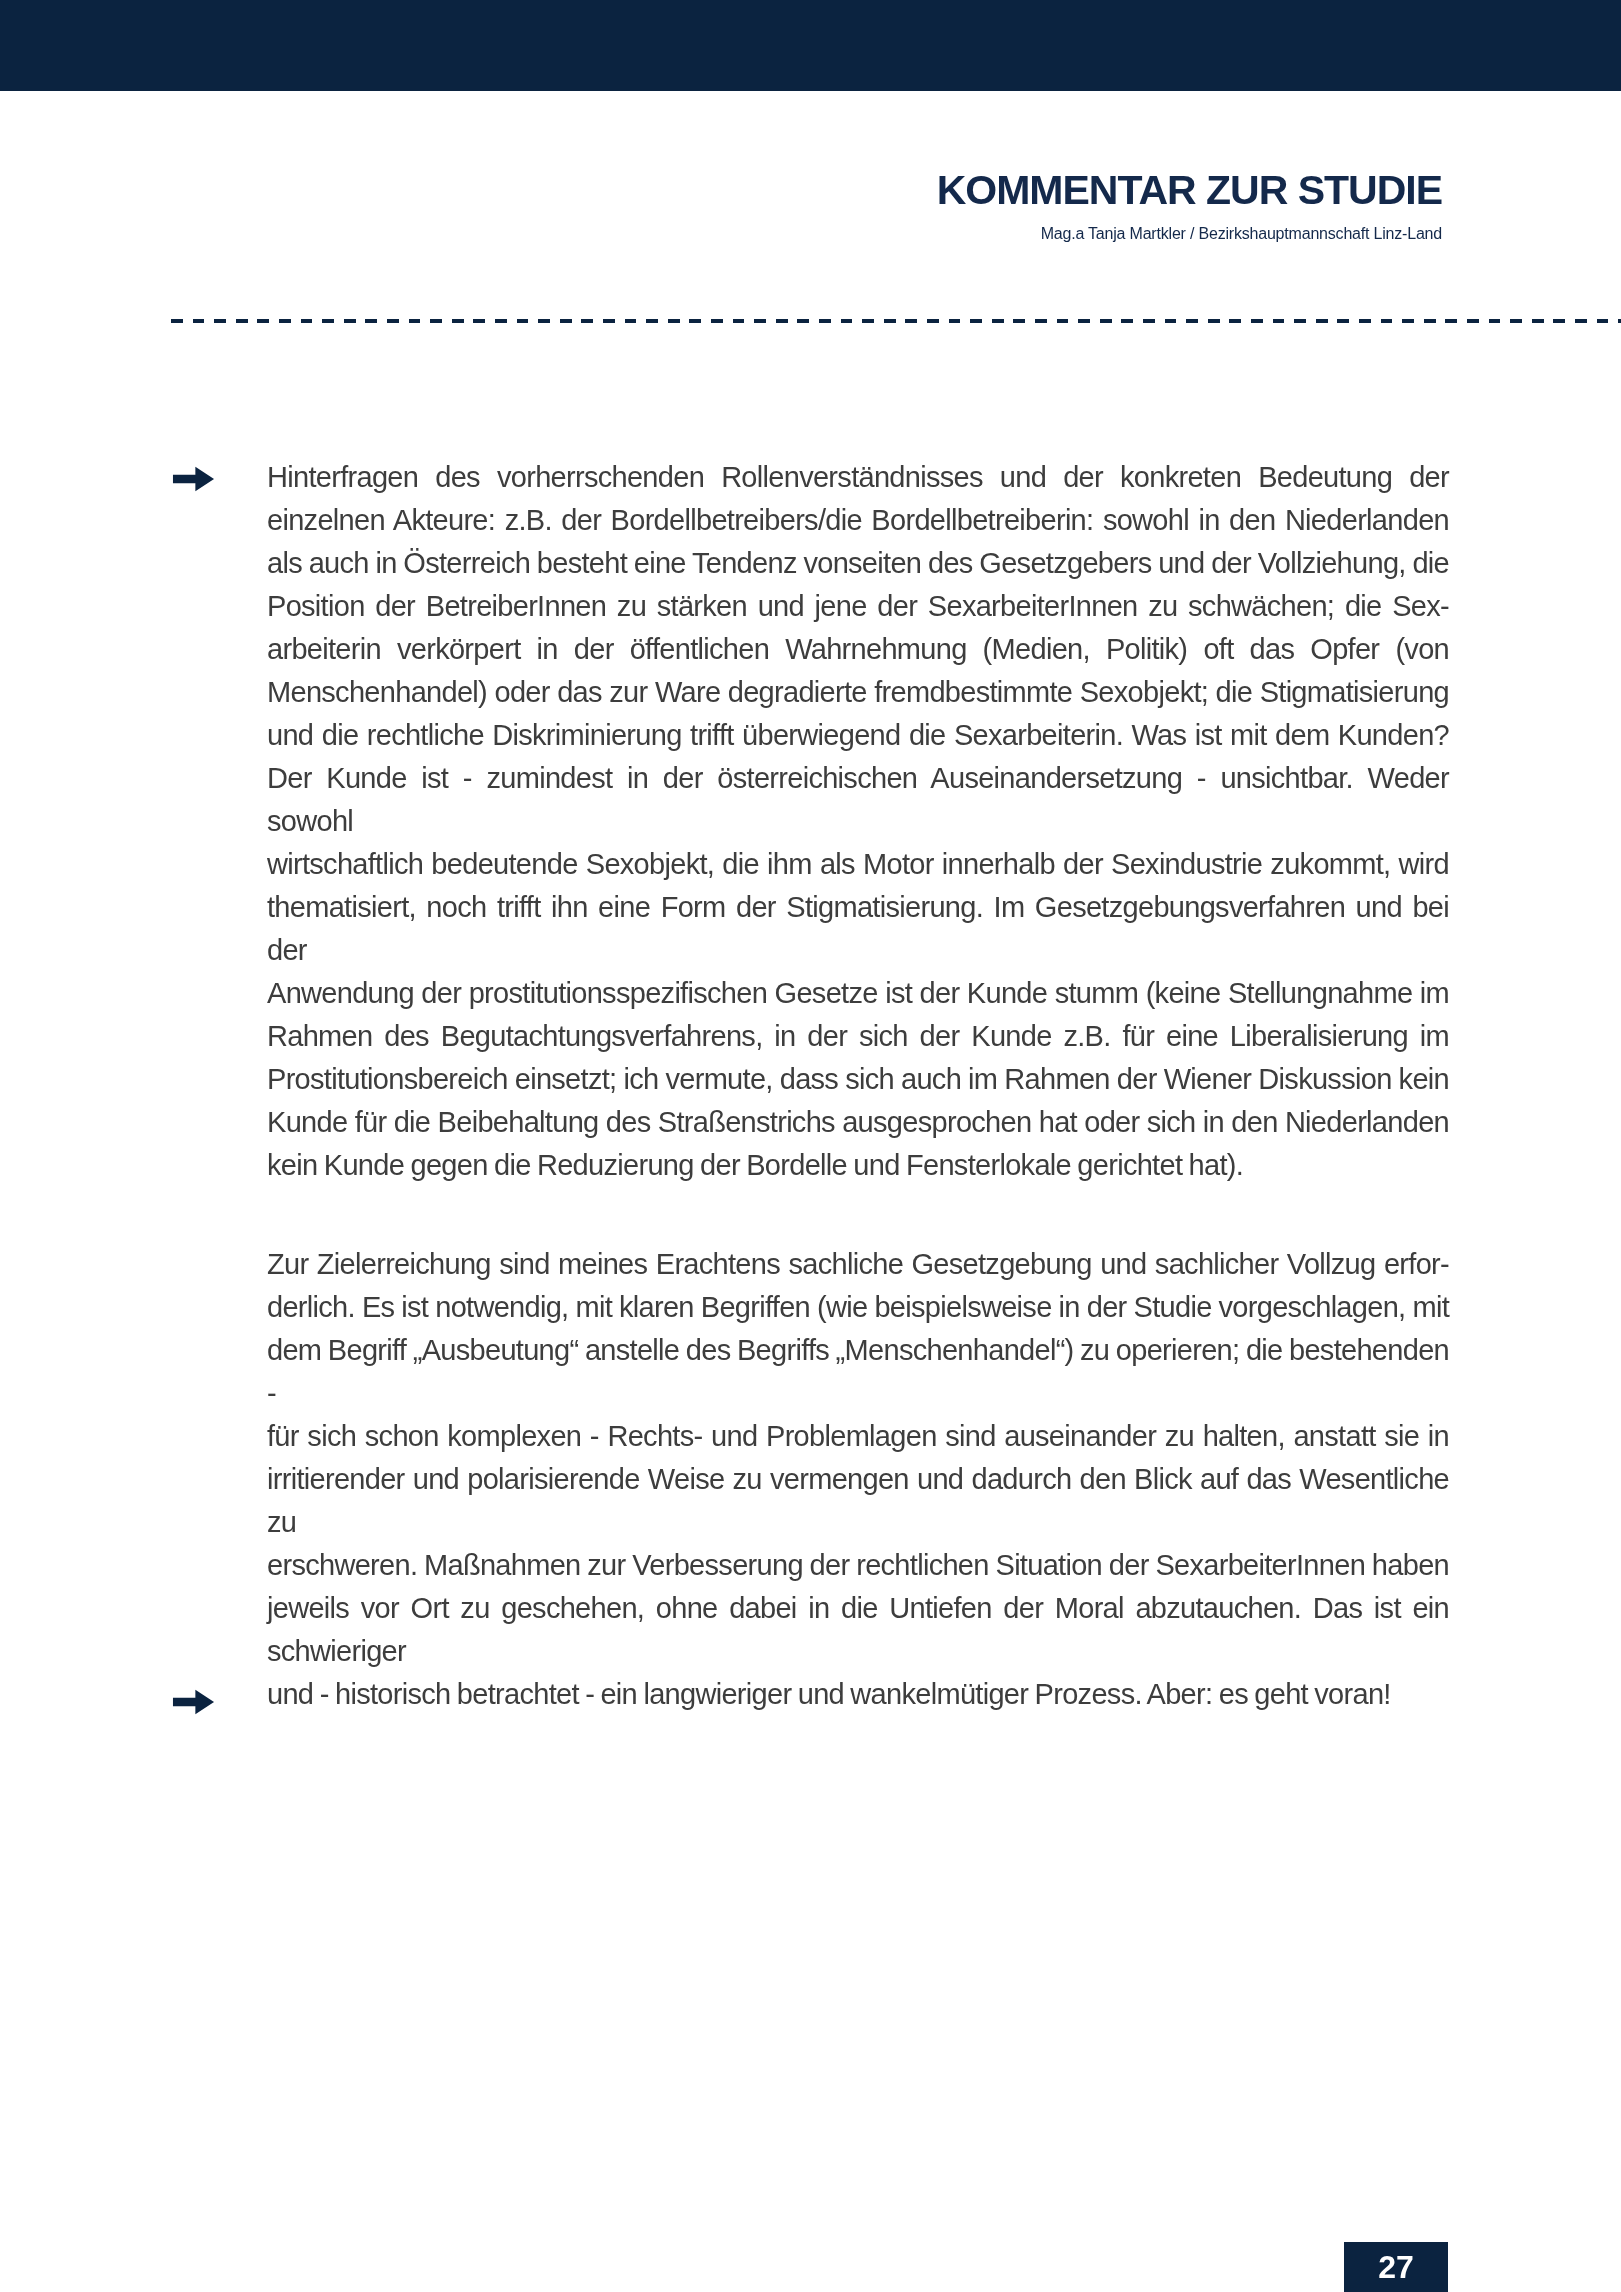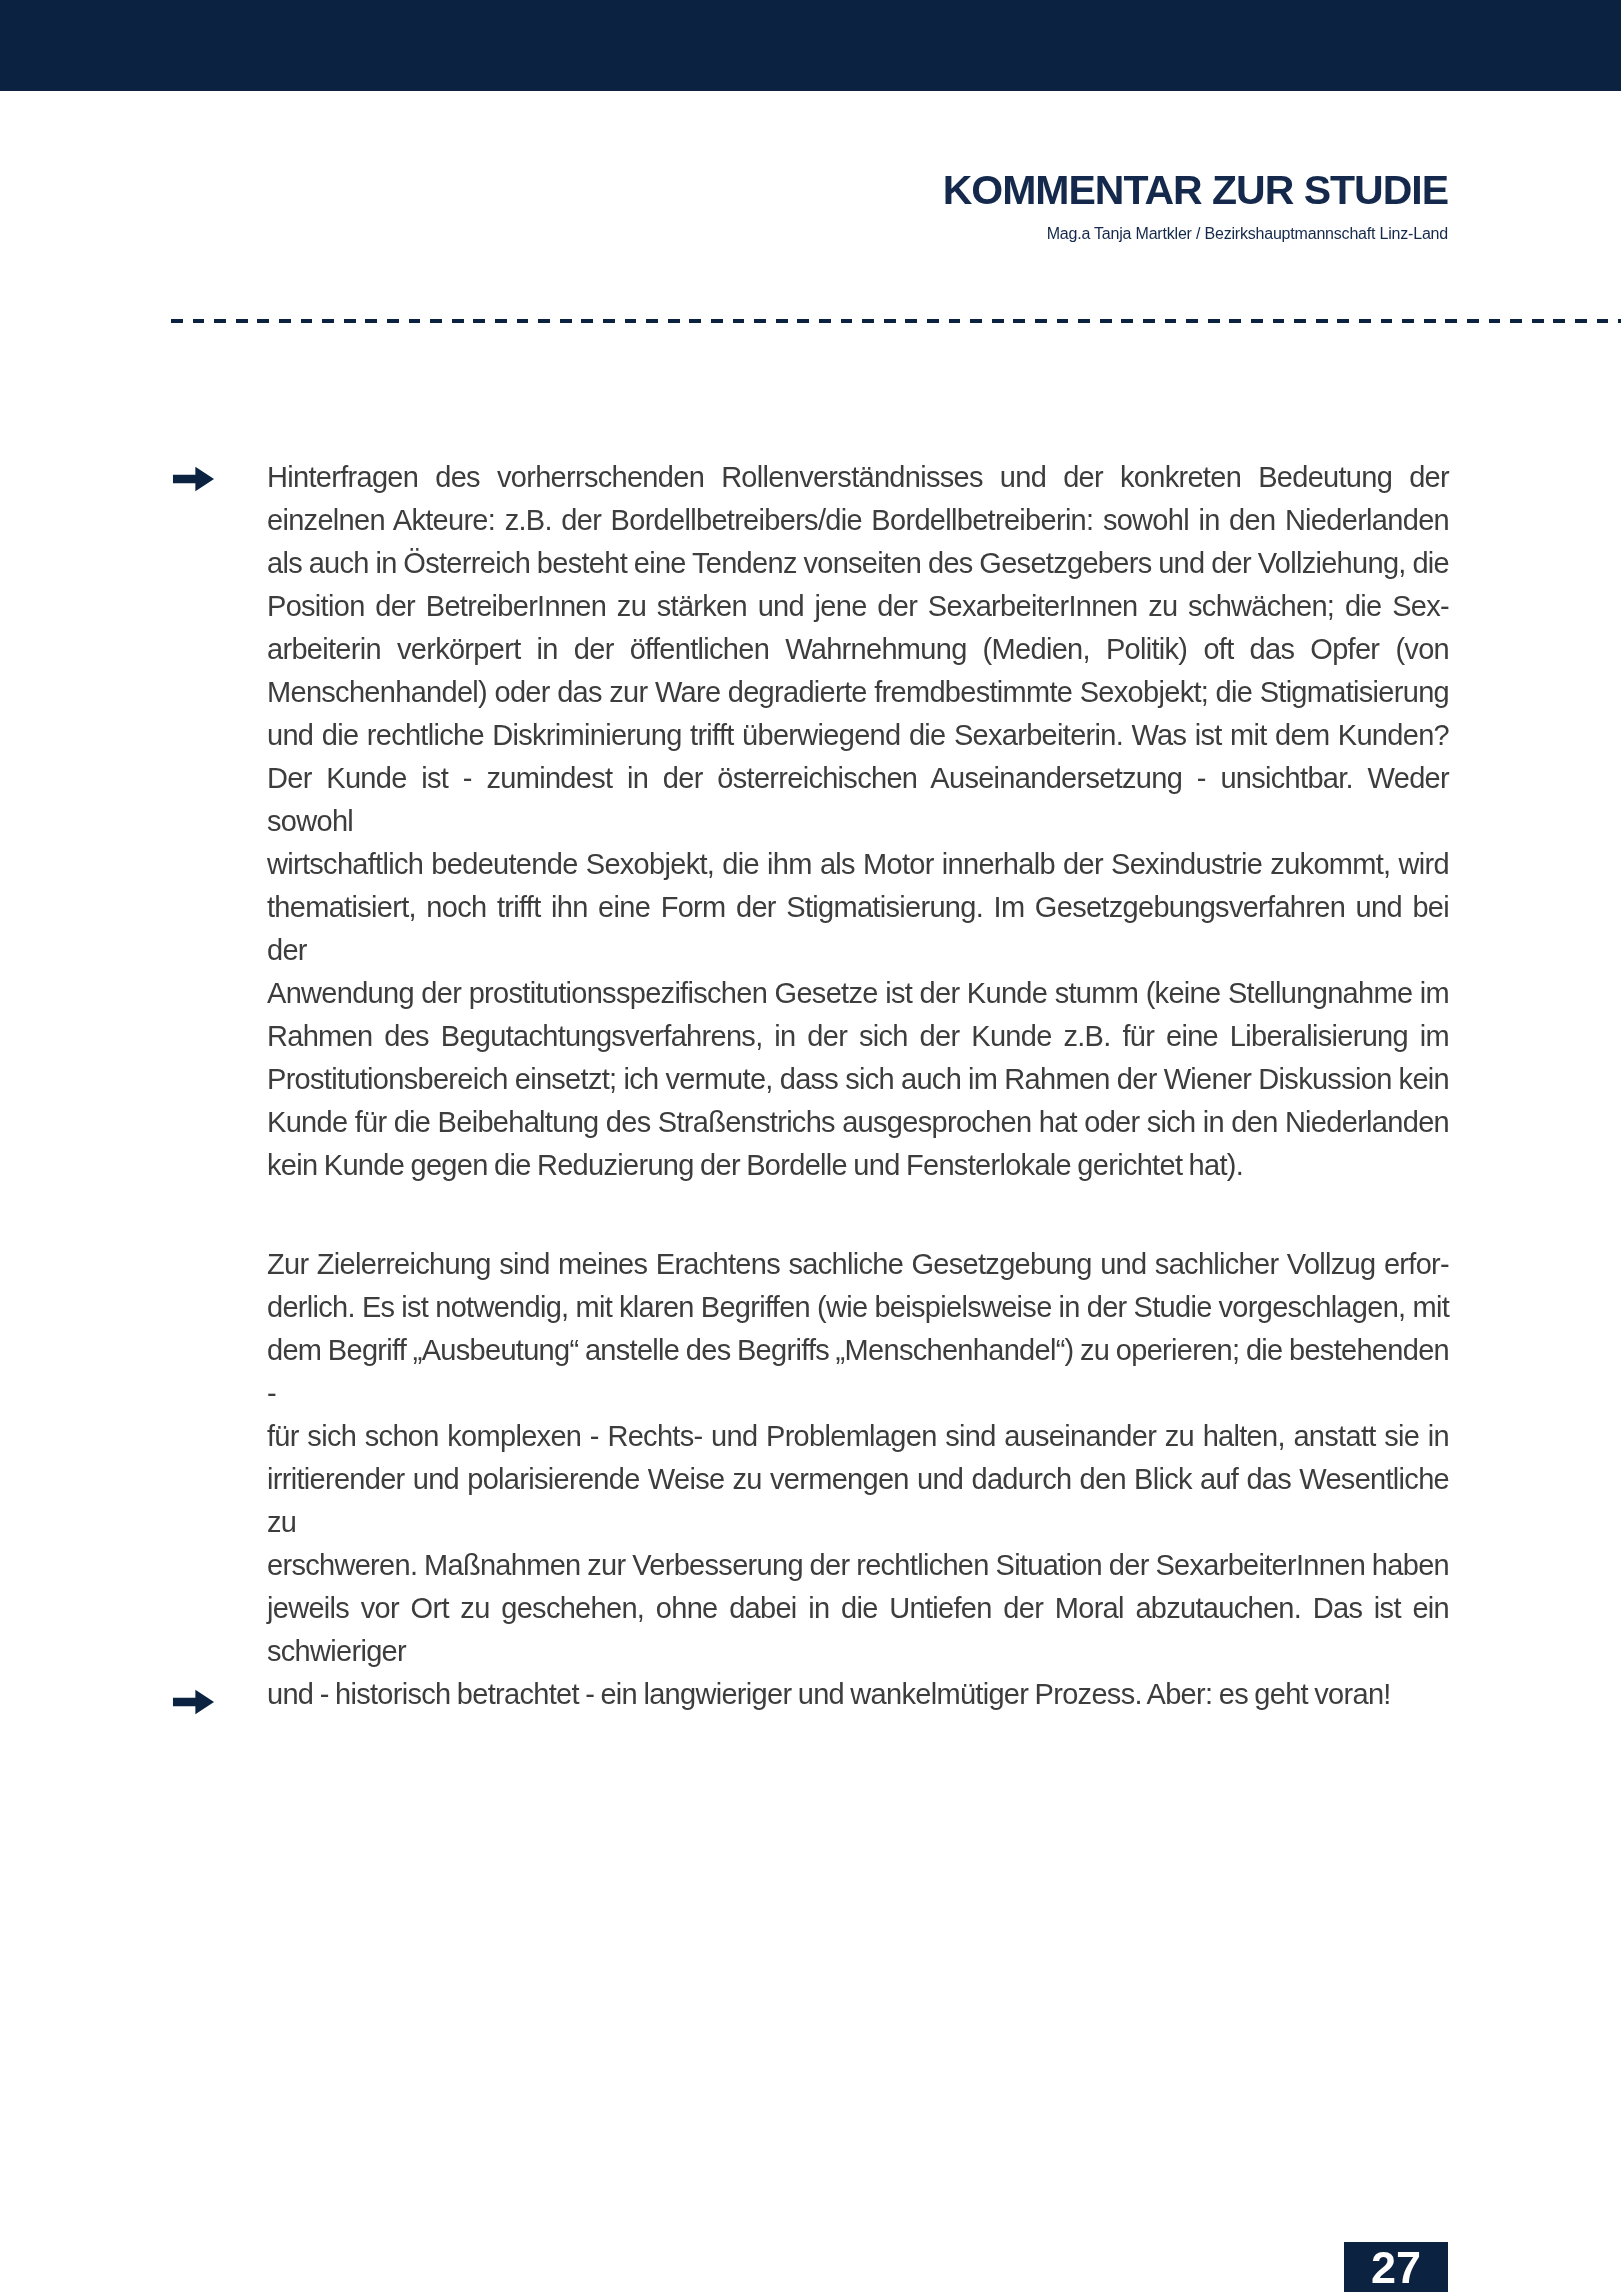"KOMMENTAR ZUR STUDIE" .header { right: 173px -> 179px }
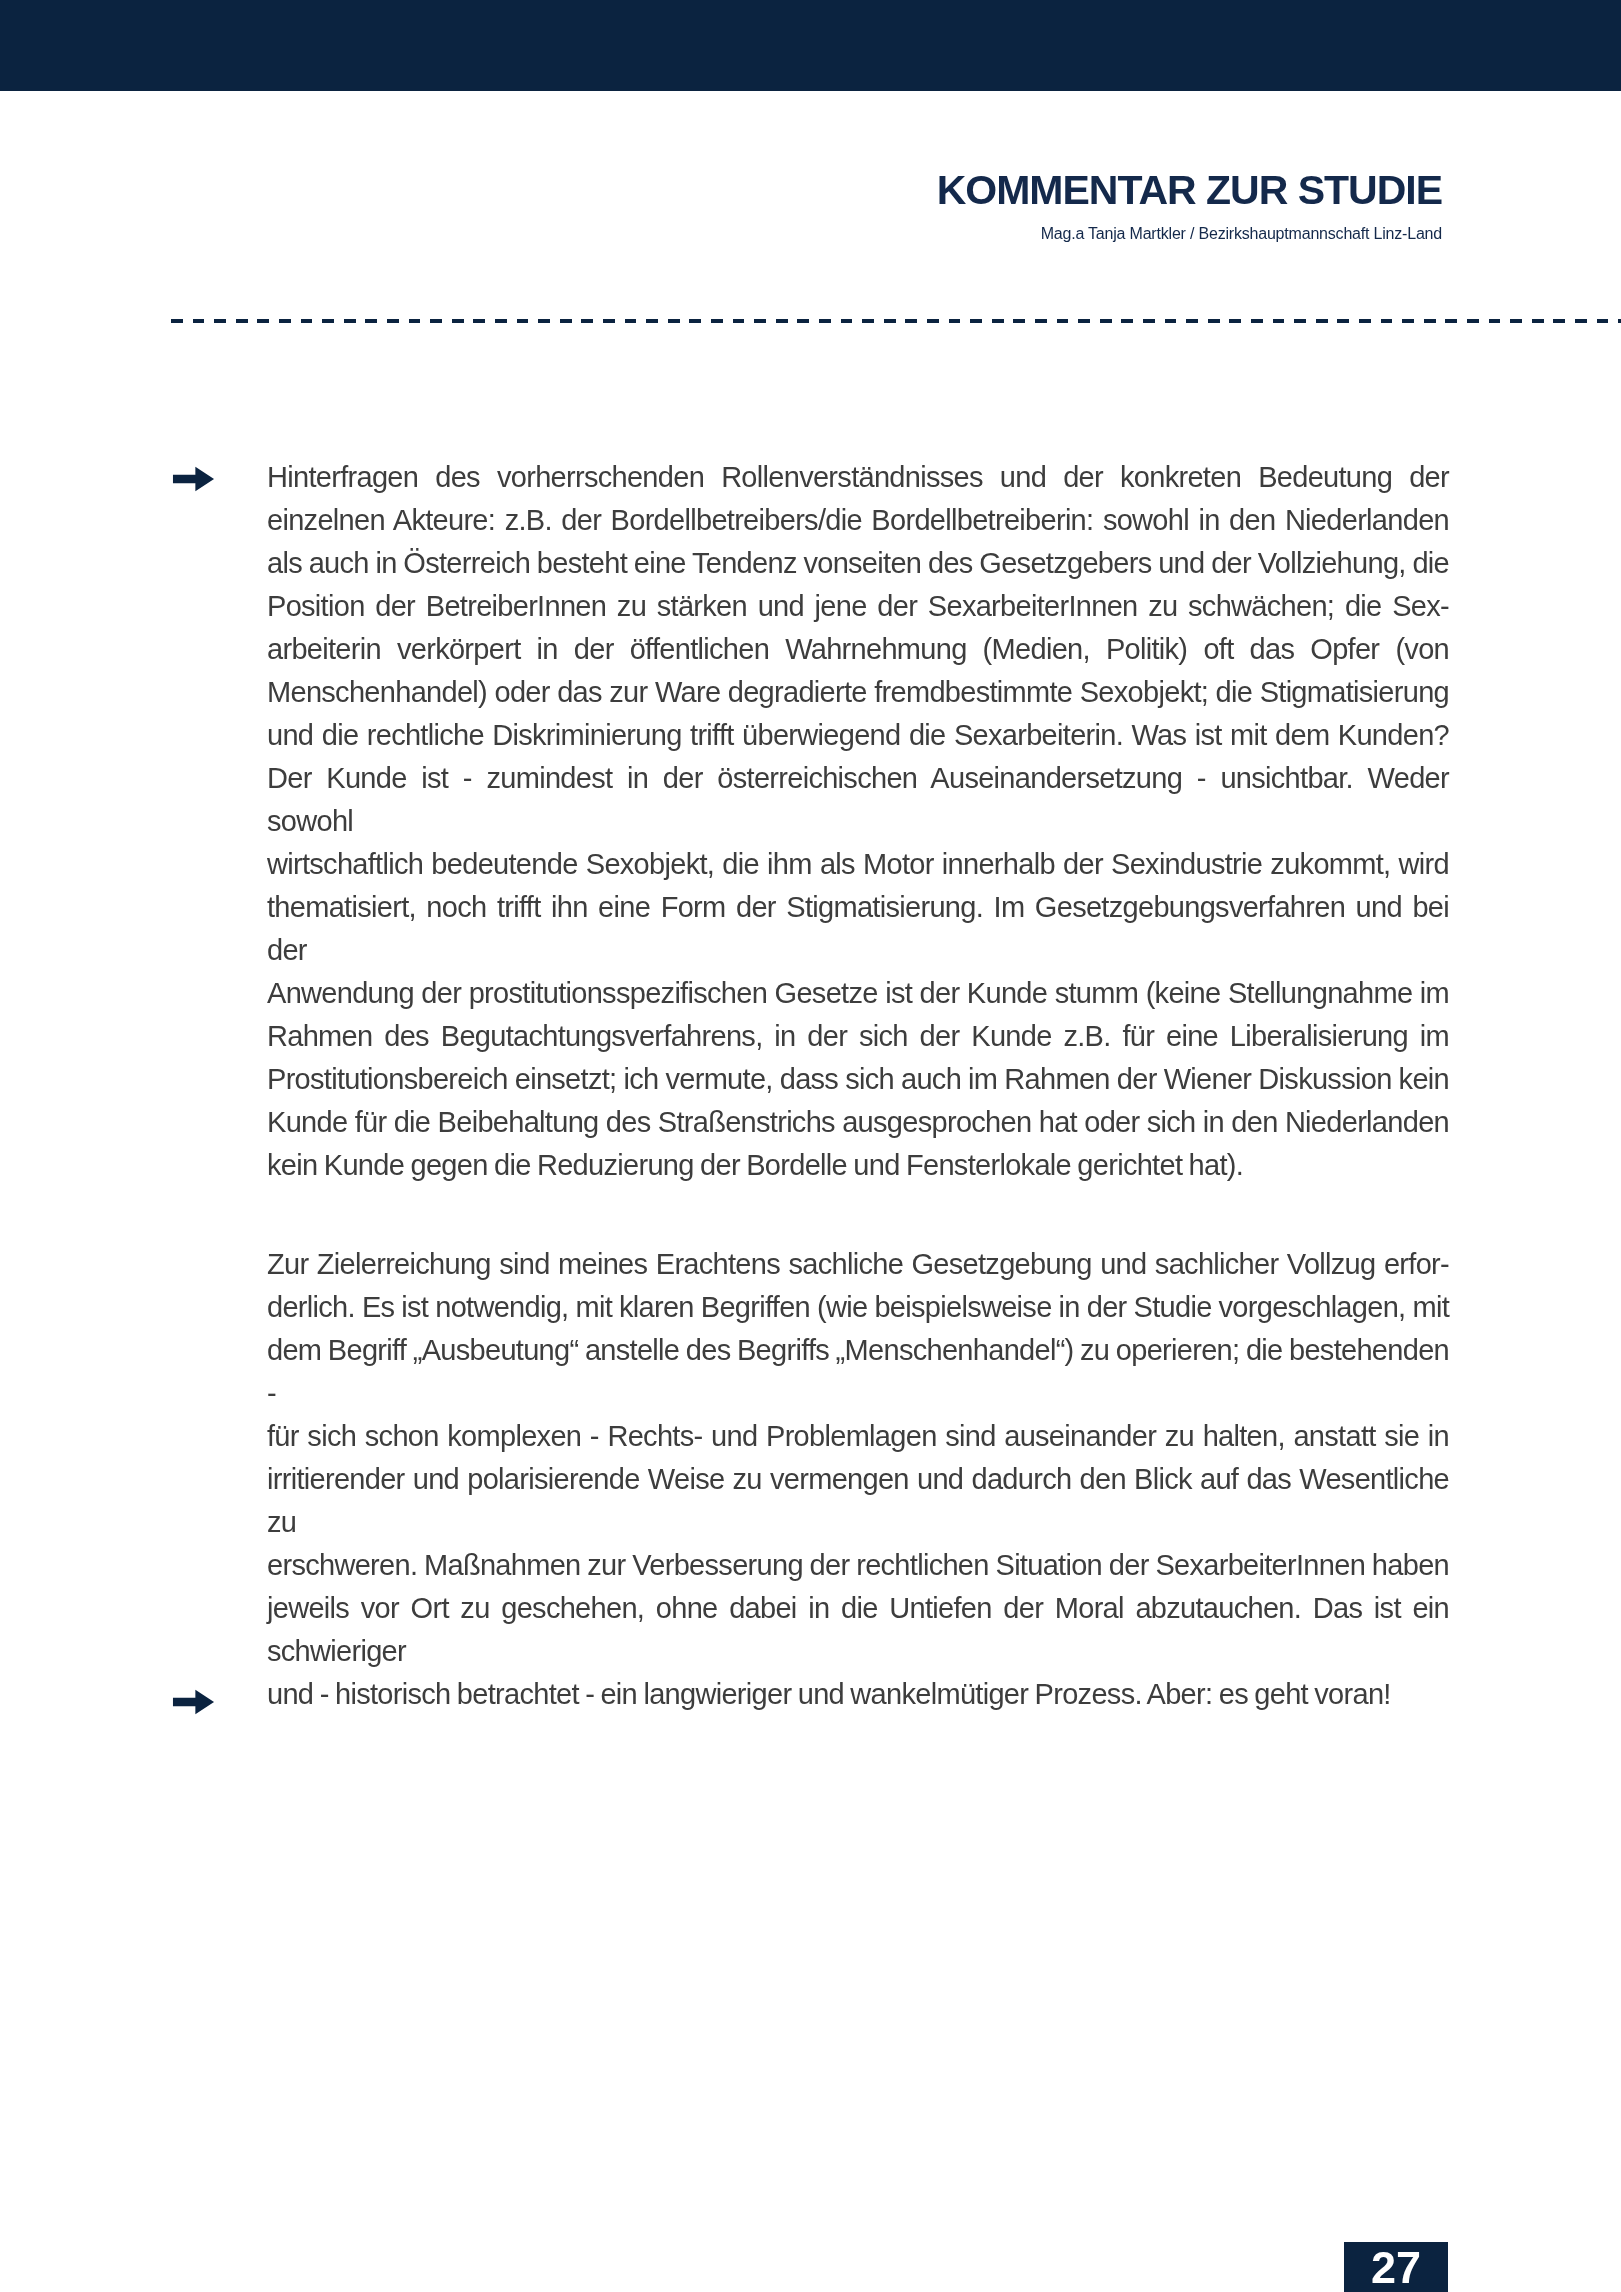"27" .pagebox { font-size: 45px -> 32px }
